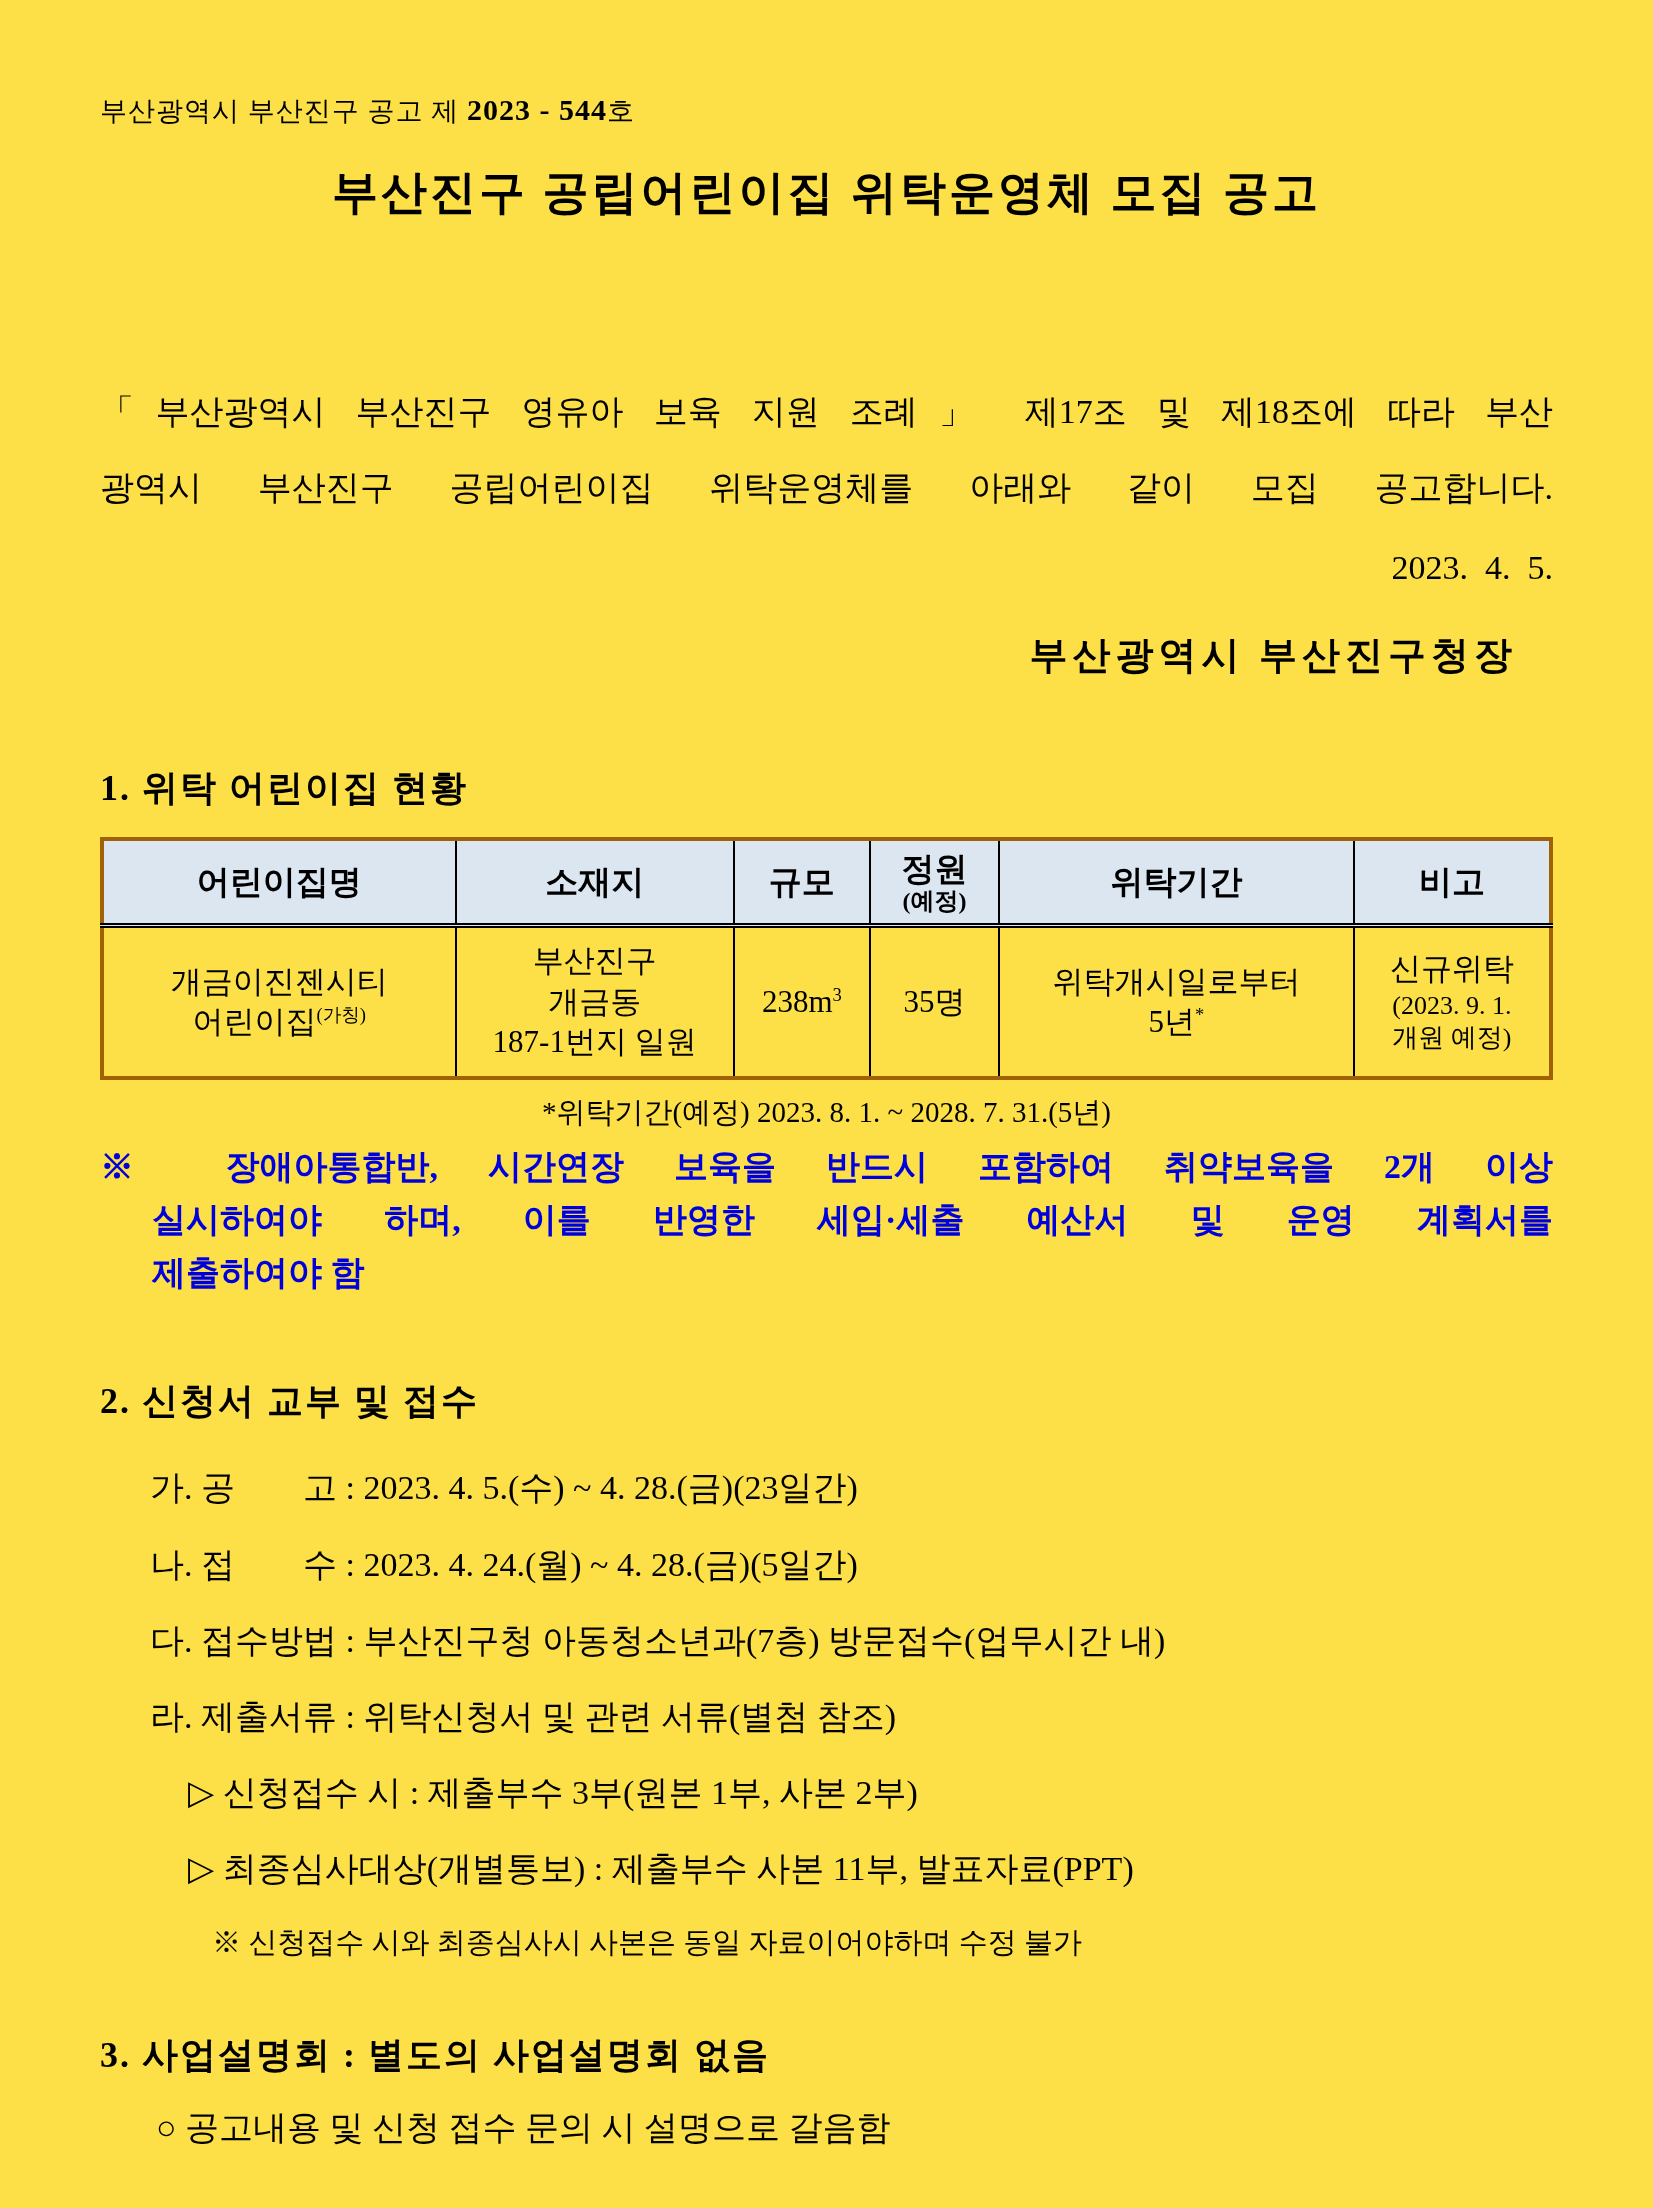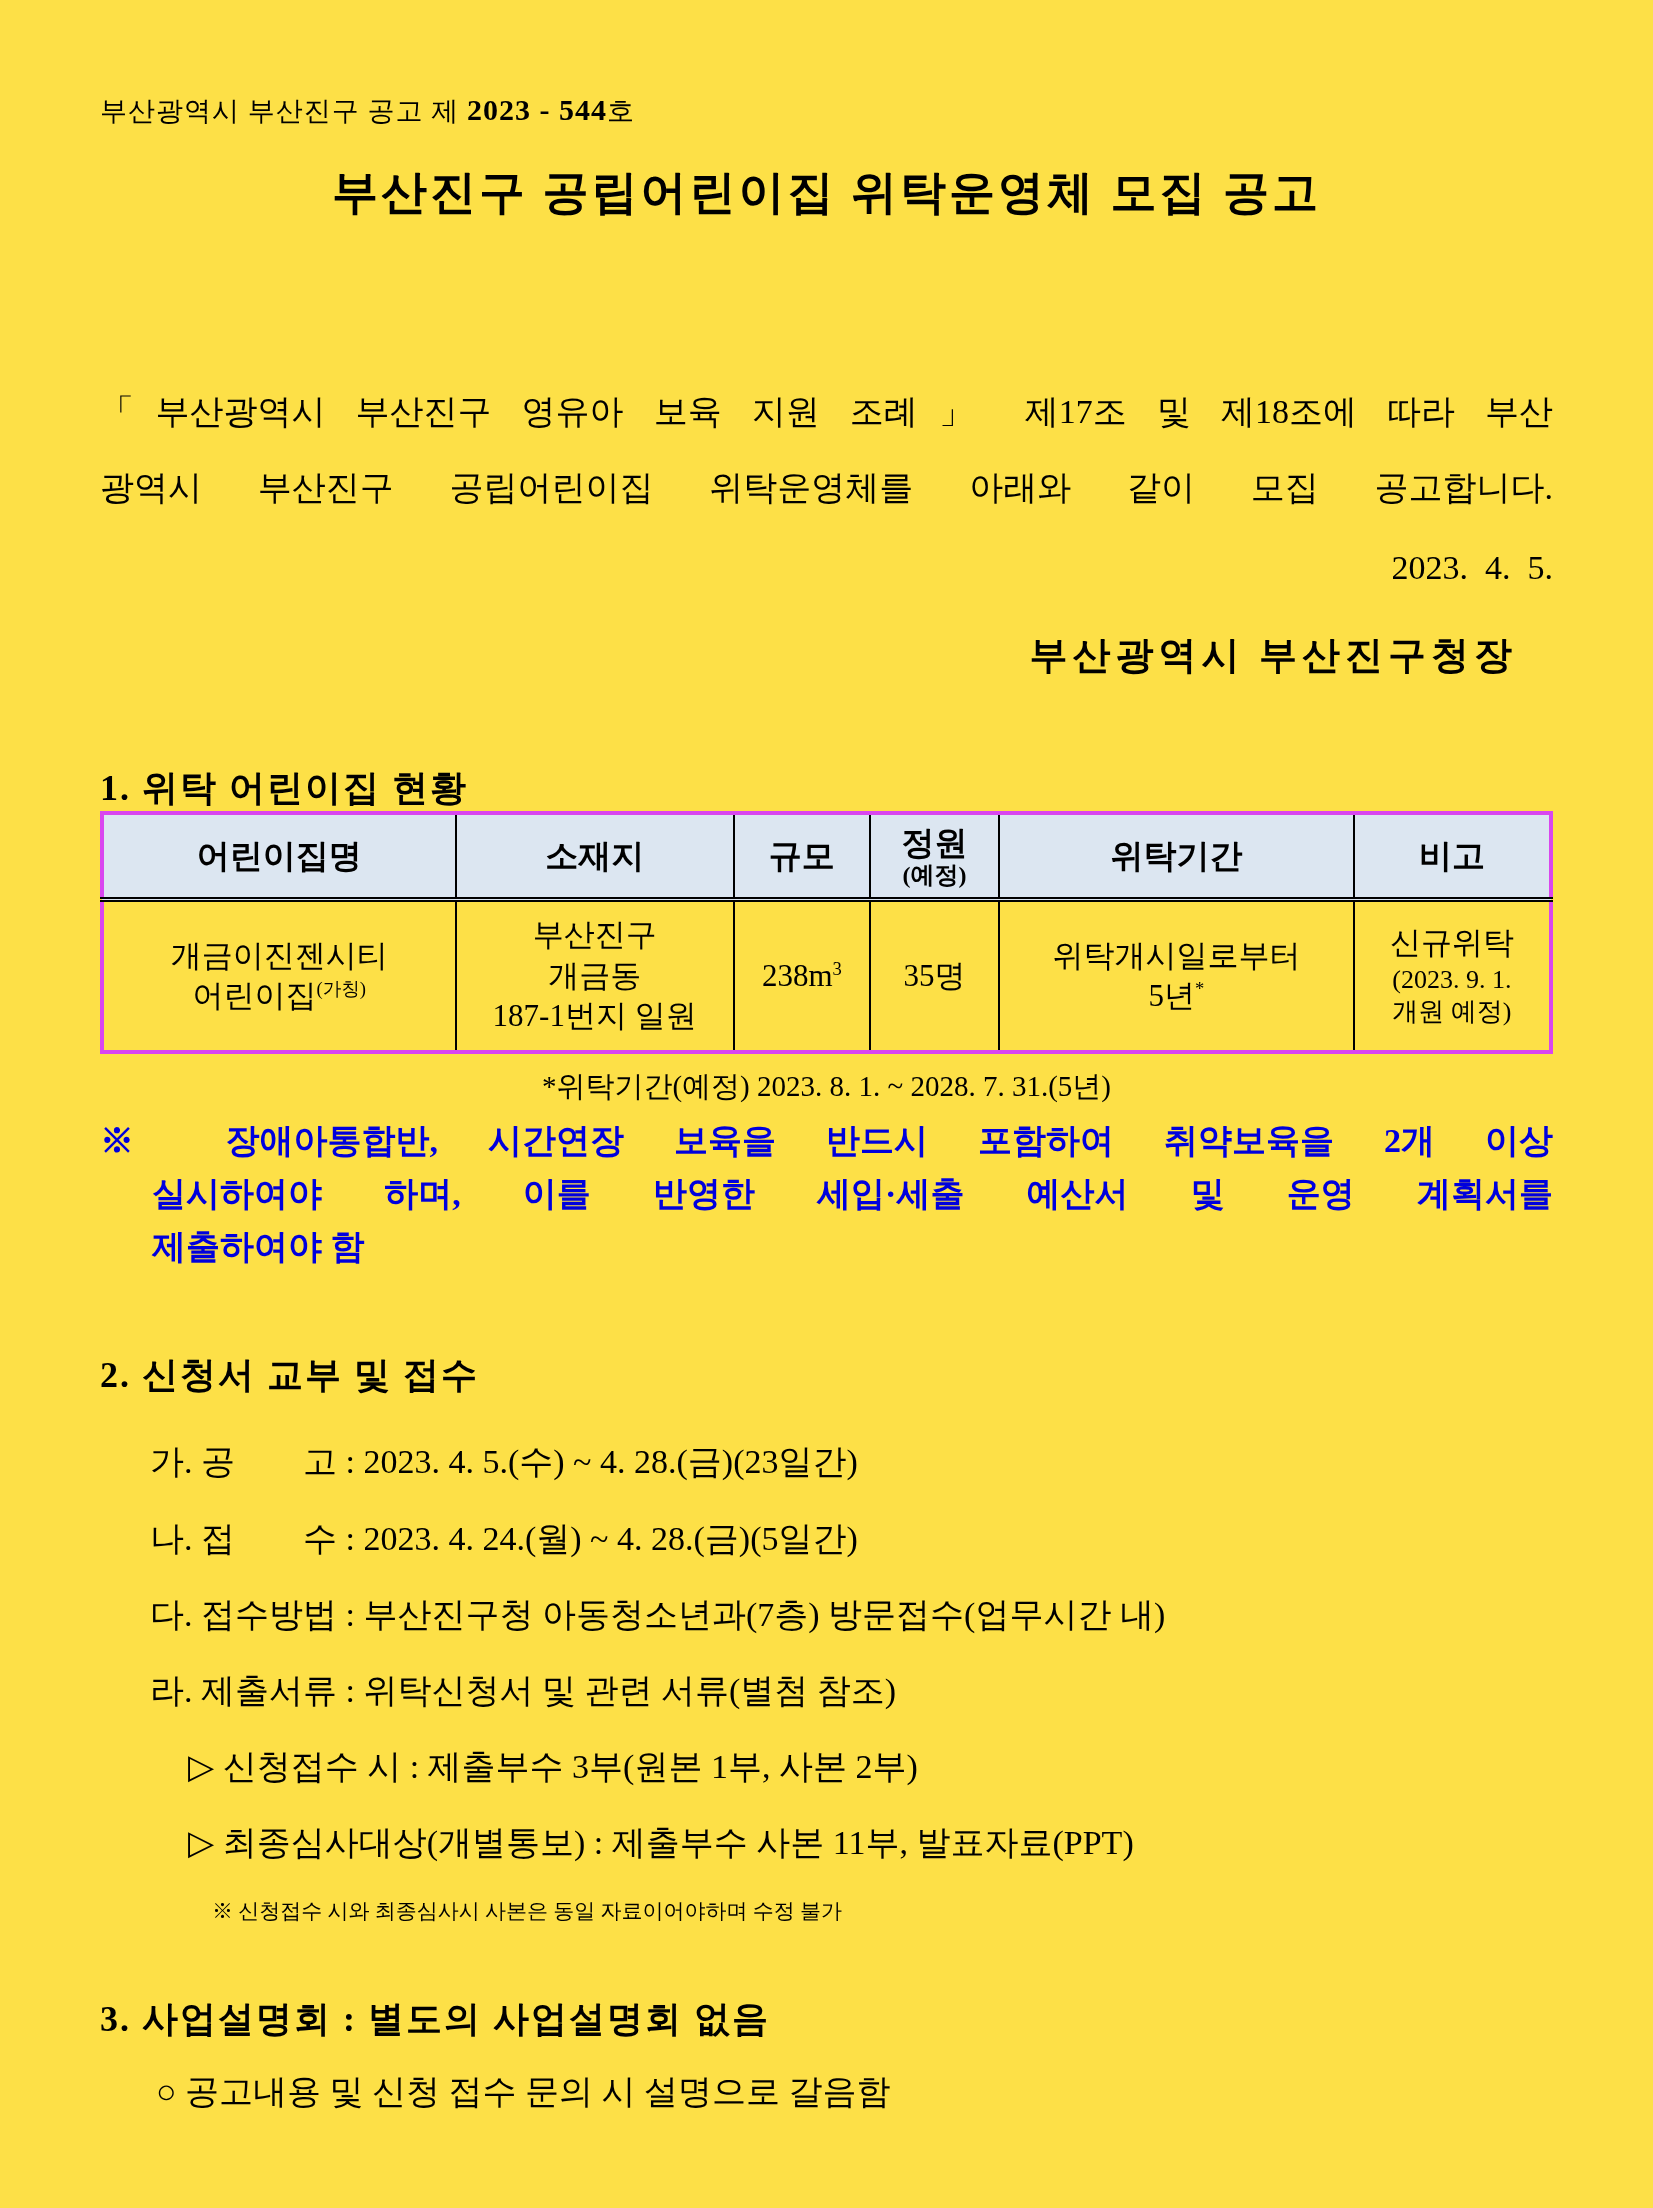"어린이집명" table.facility { border: 4px solid #d946ef -> 4px solid #a16207; margin-top: none -> 26px }
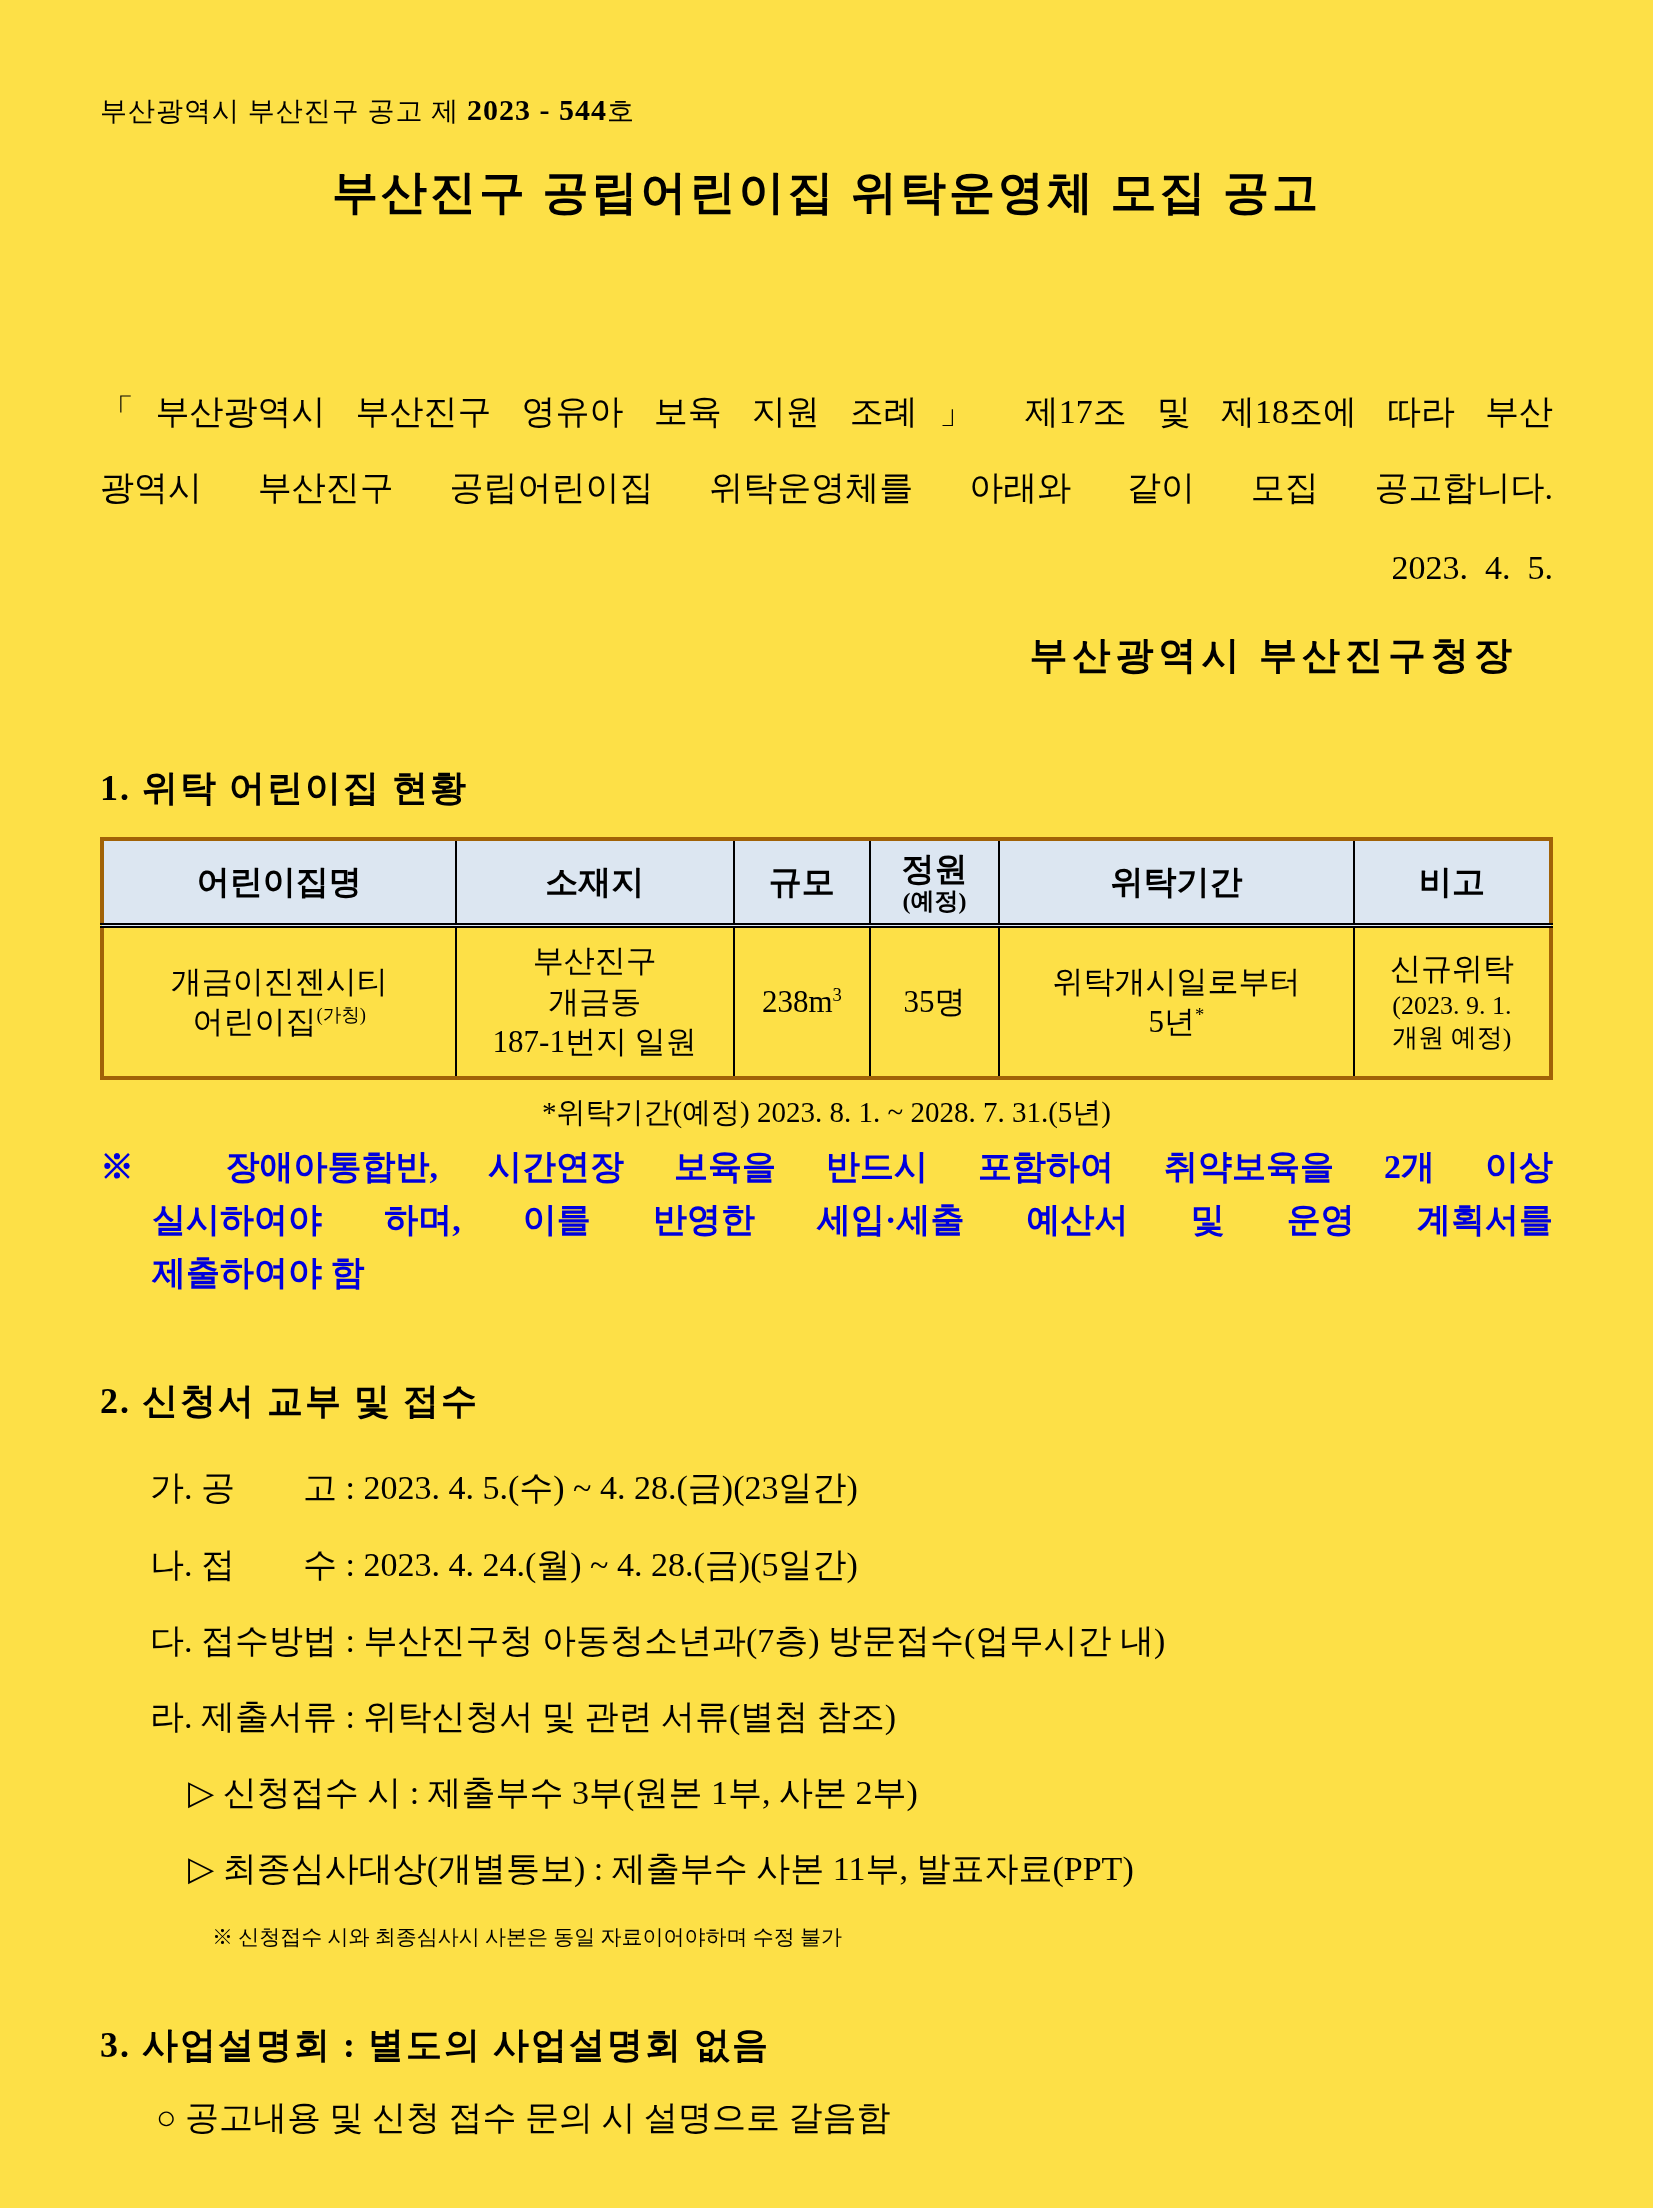"※ 신청접수 시와 최종심사시 사본은" .small-note { font-size: 21px -> 29px }
